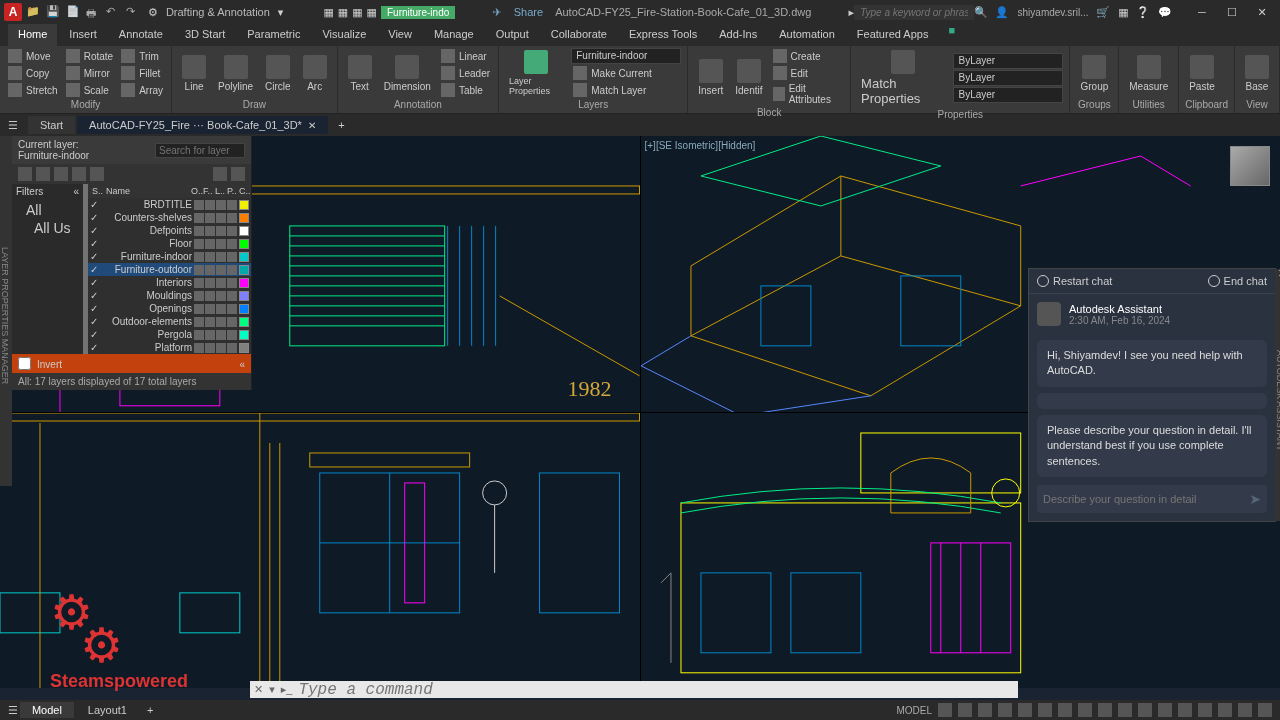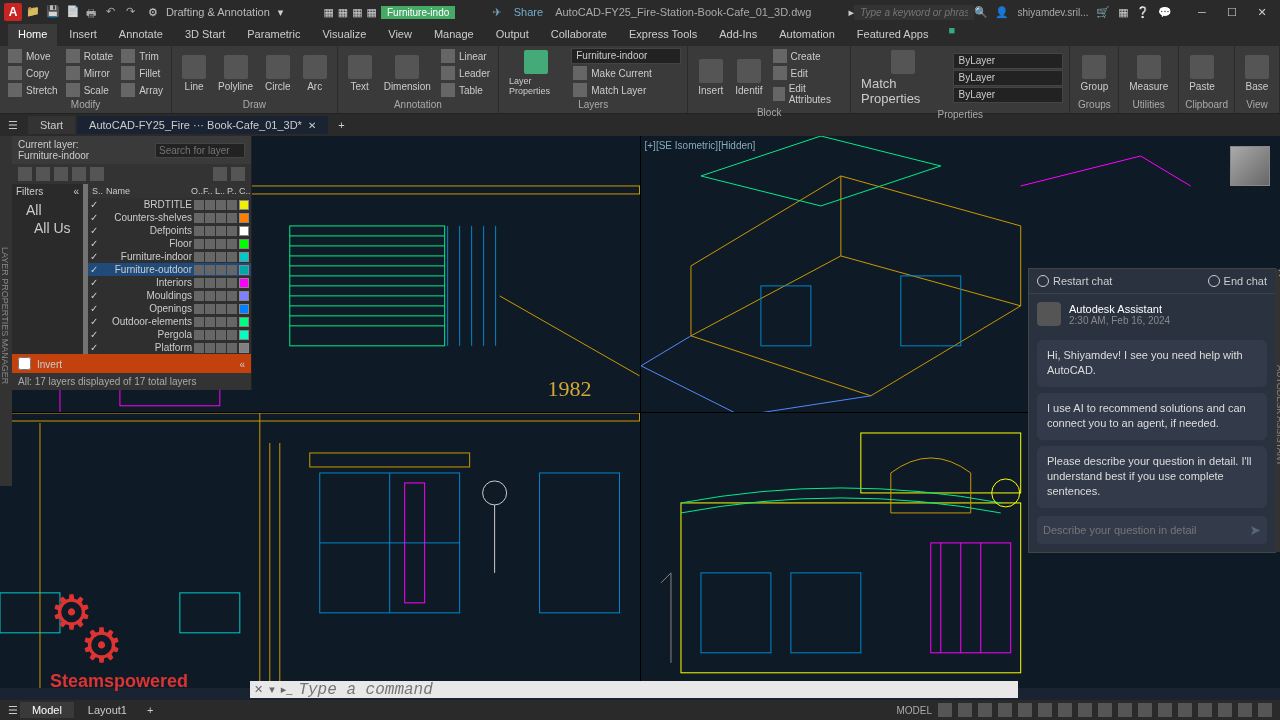"1982" div.year { right: 48px -> 28px }
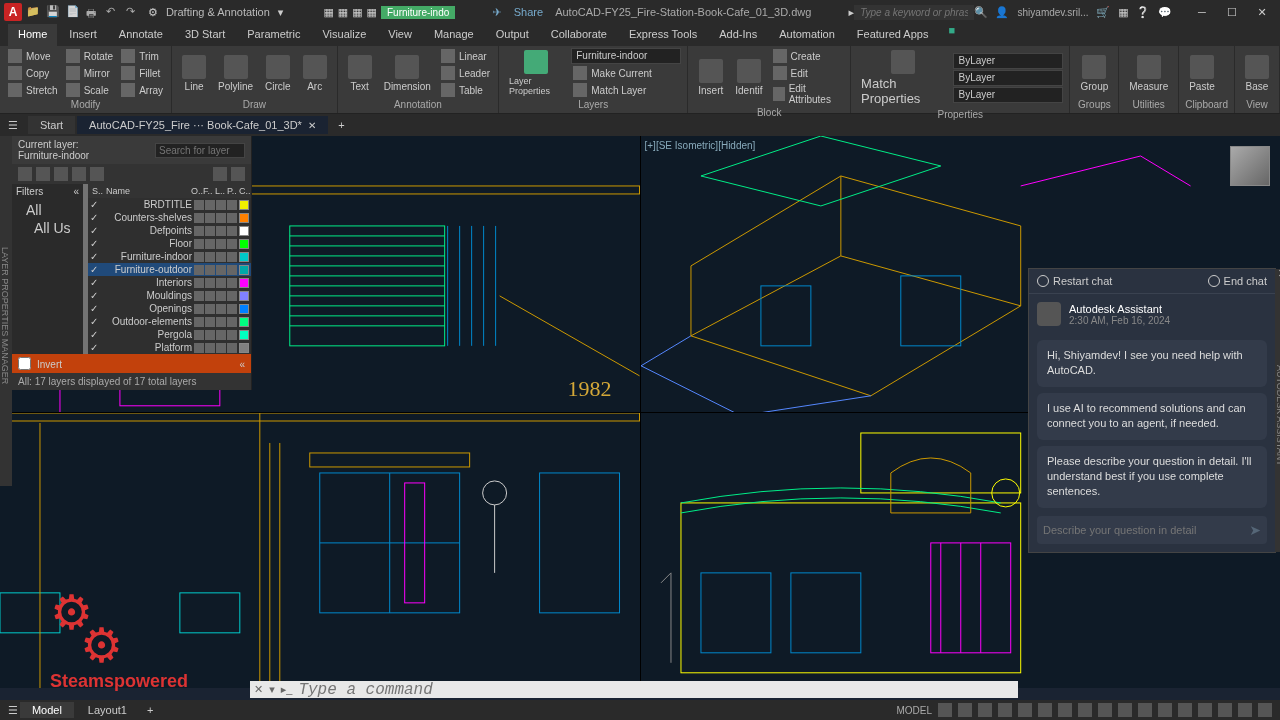"I use AI to recommend" div { html: <div>I use AI to recommend solutions and can connect you to an agent, if needed.</div> -> none }
